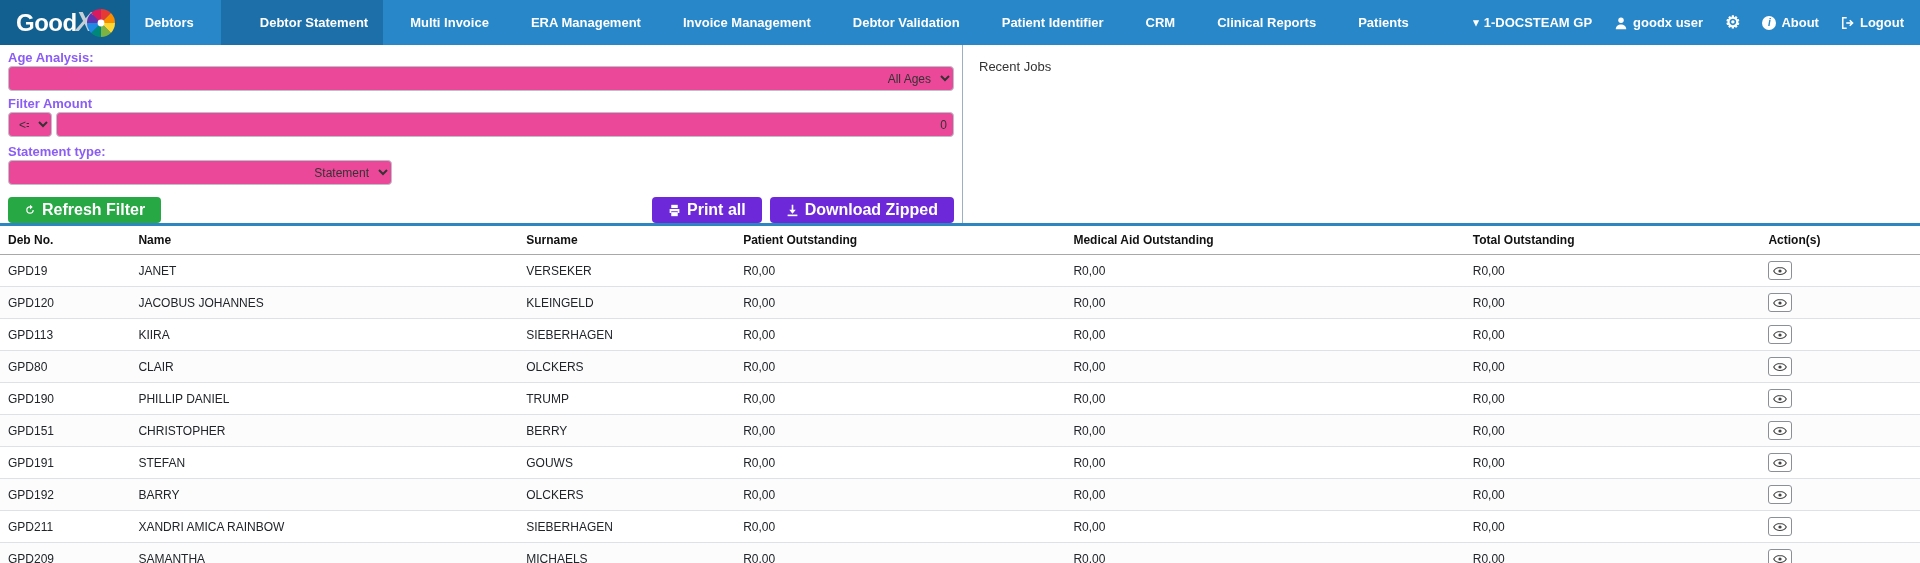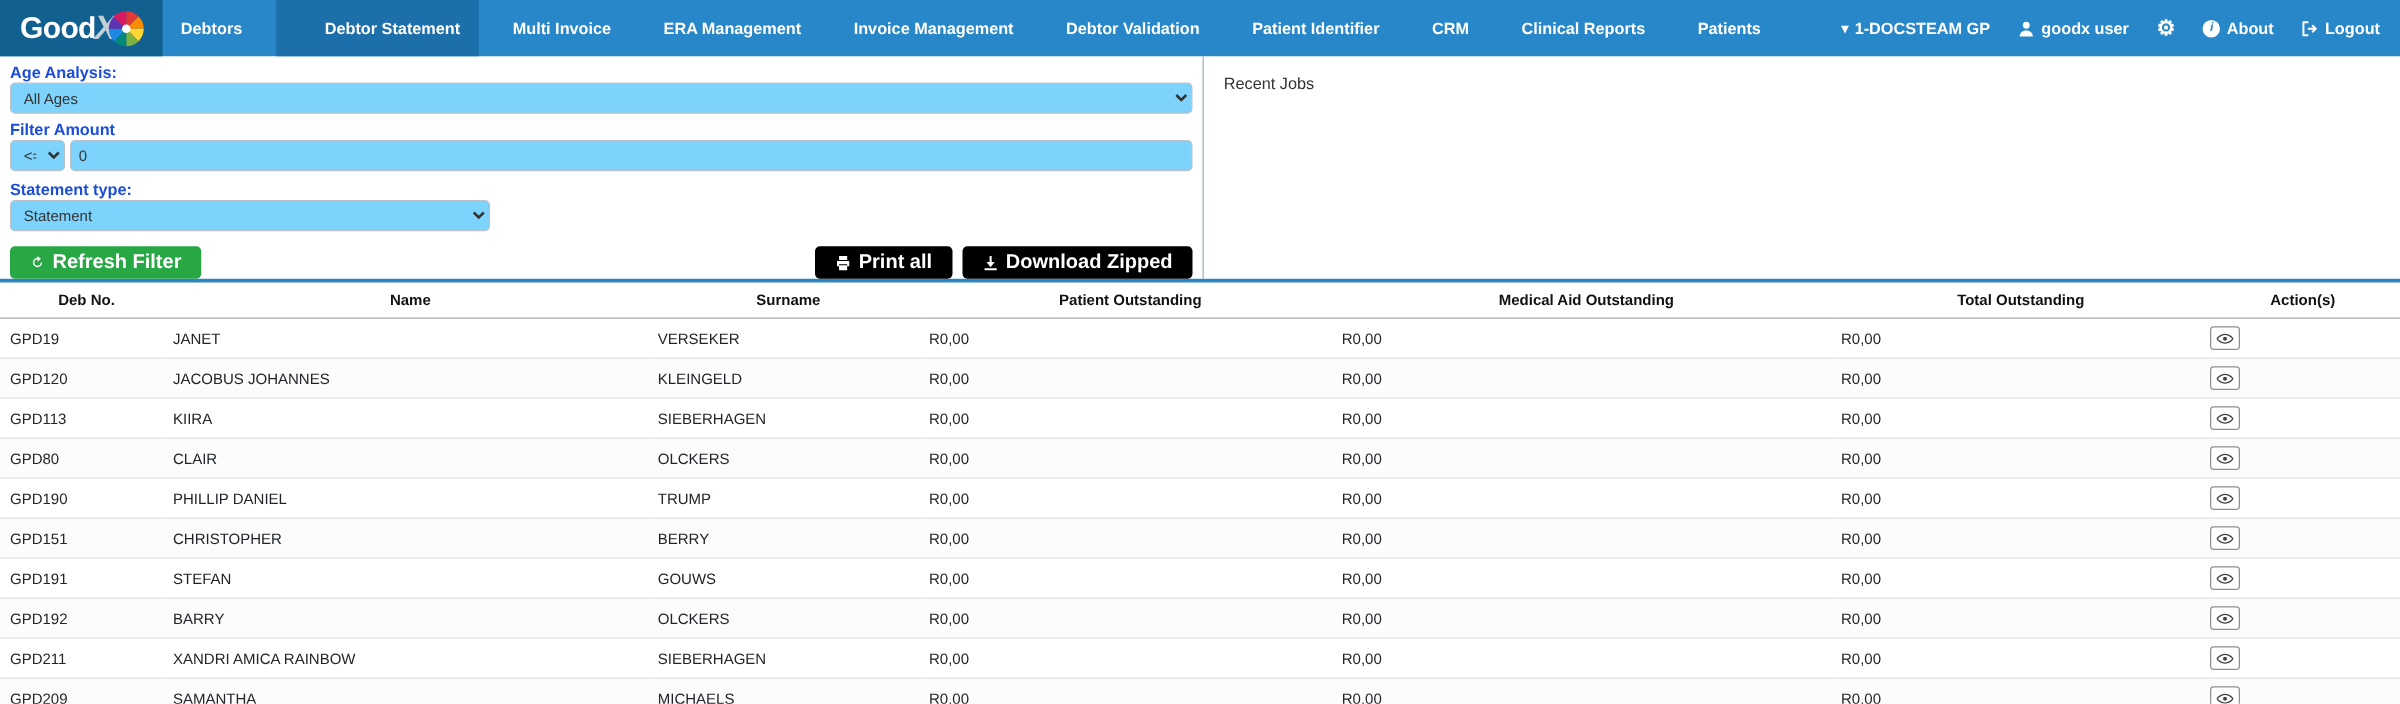"Age Analysis:" .filter-label { color: #1d4ed8 -> #8b5cf6 }
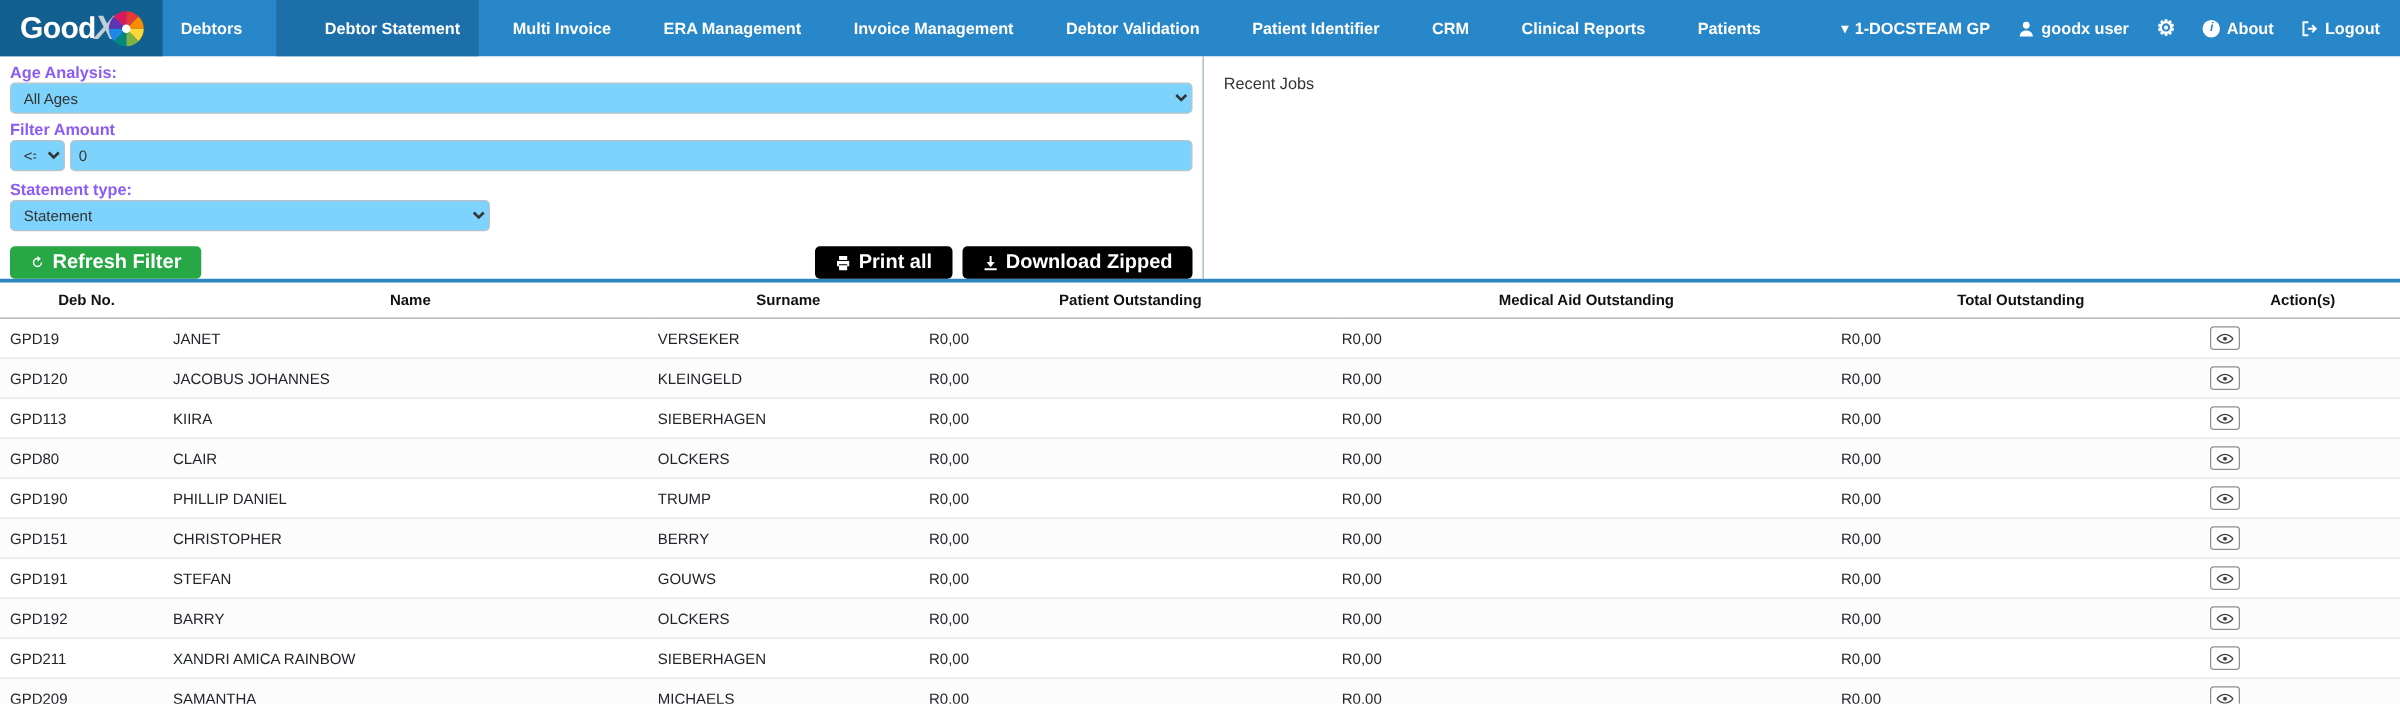"All Ages" select, .text-input { background: #7dd3fc -> #ec4899; text-align: none -> right }
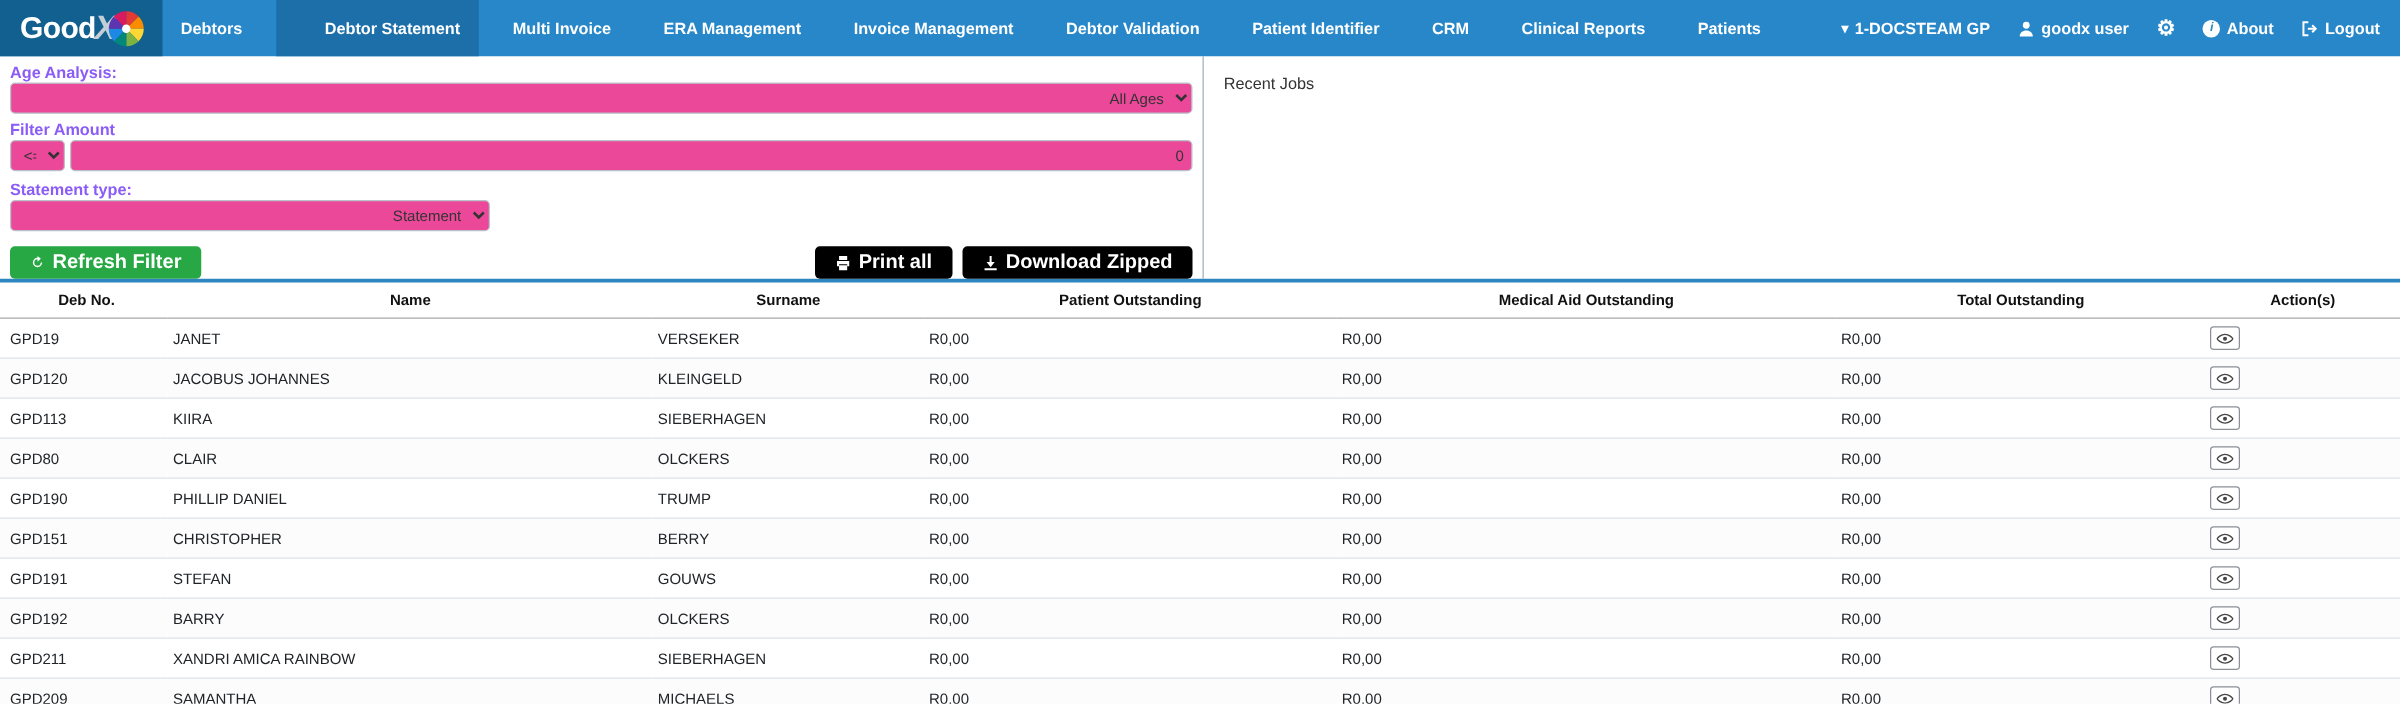"Print all" .btn-blue { background: #000000 -> #6d28d9 }
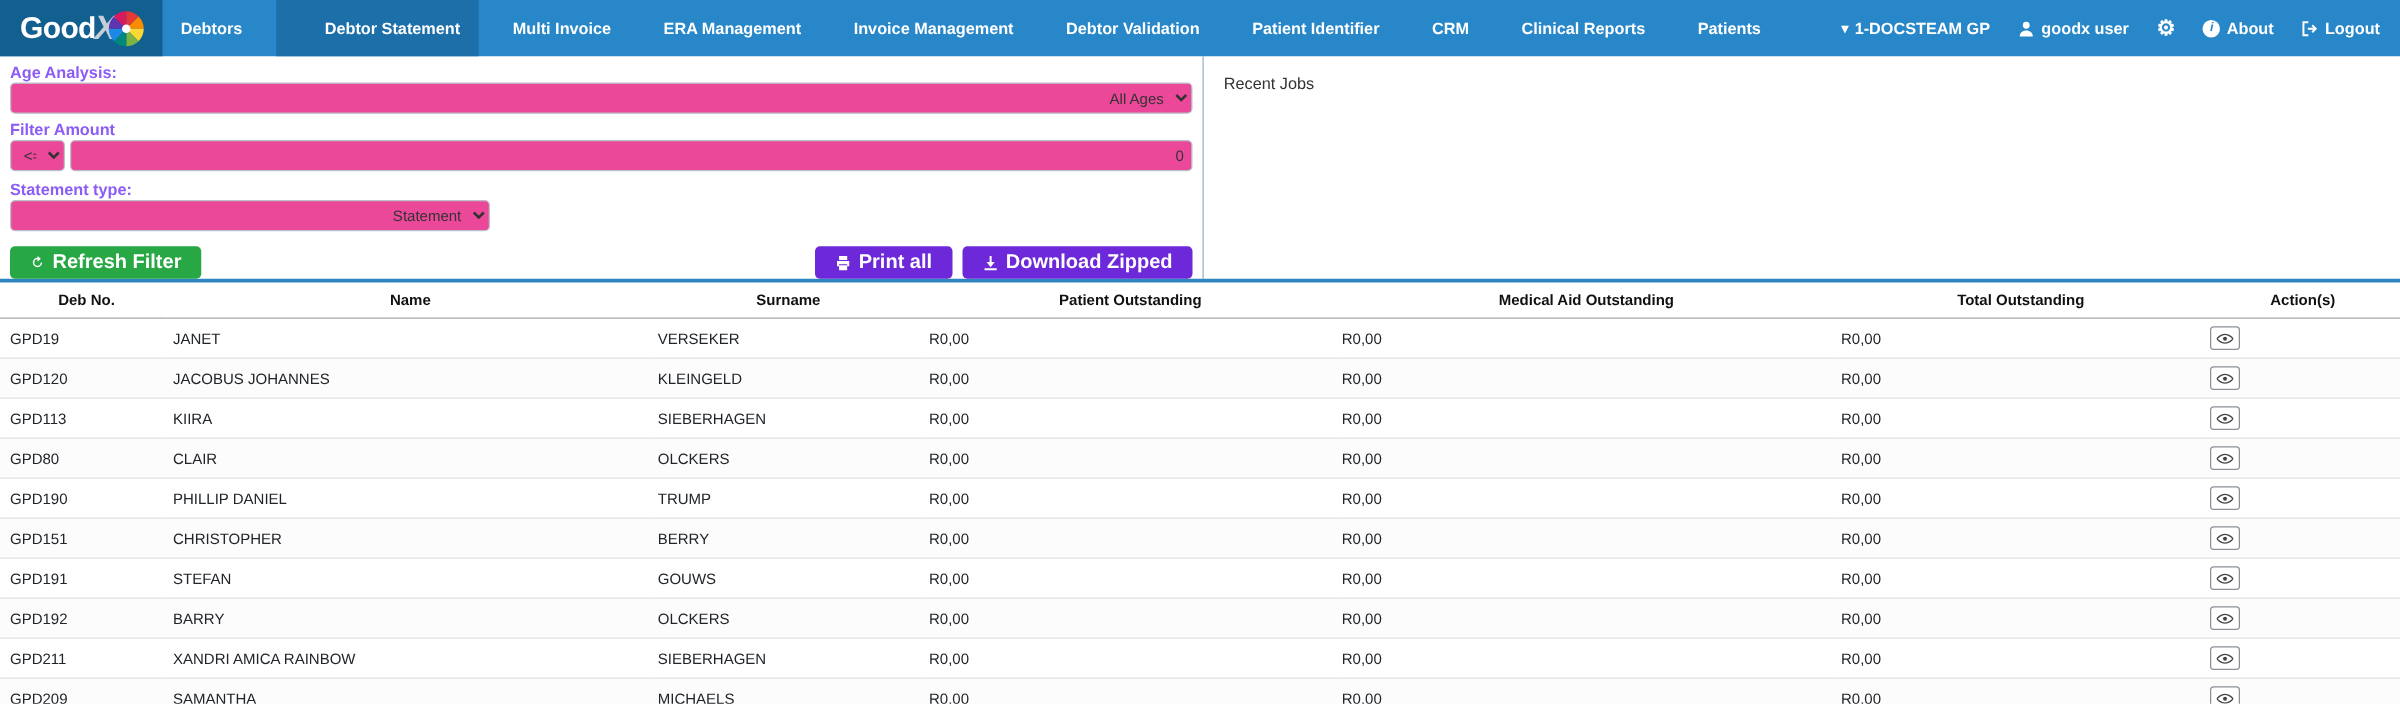"Deb No." thead th { text-align: center -> left }
